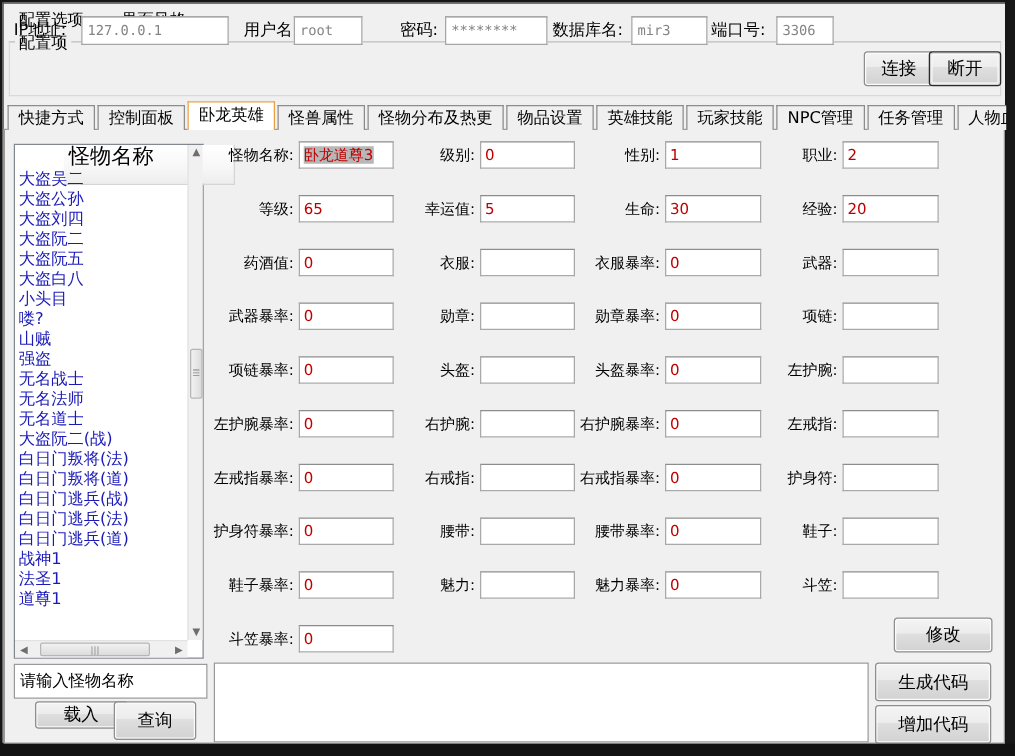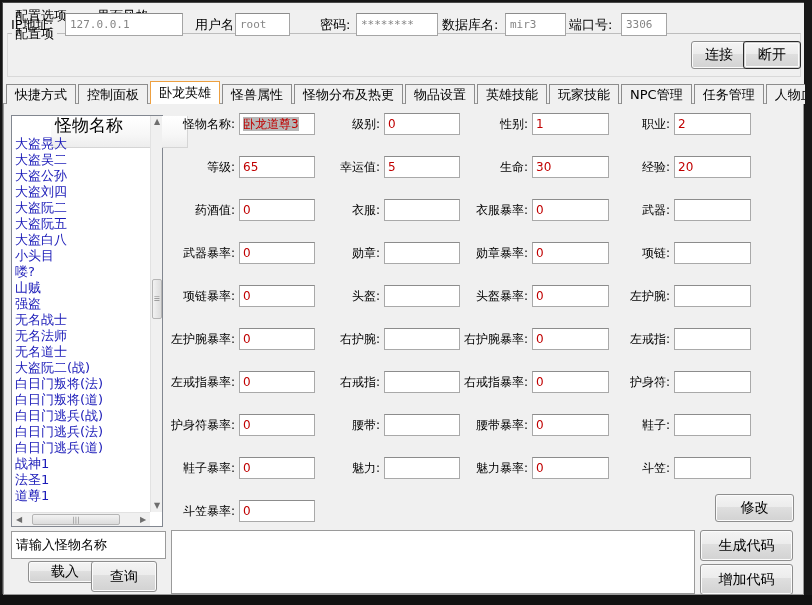"大盗晃大" div.list-item { html: <div>大盗晃大</div> -> none }
